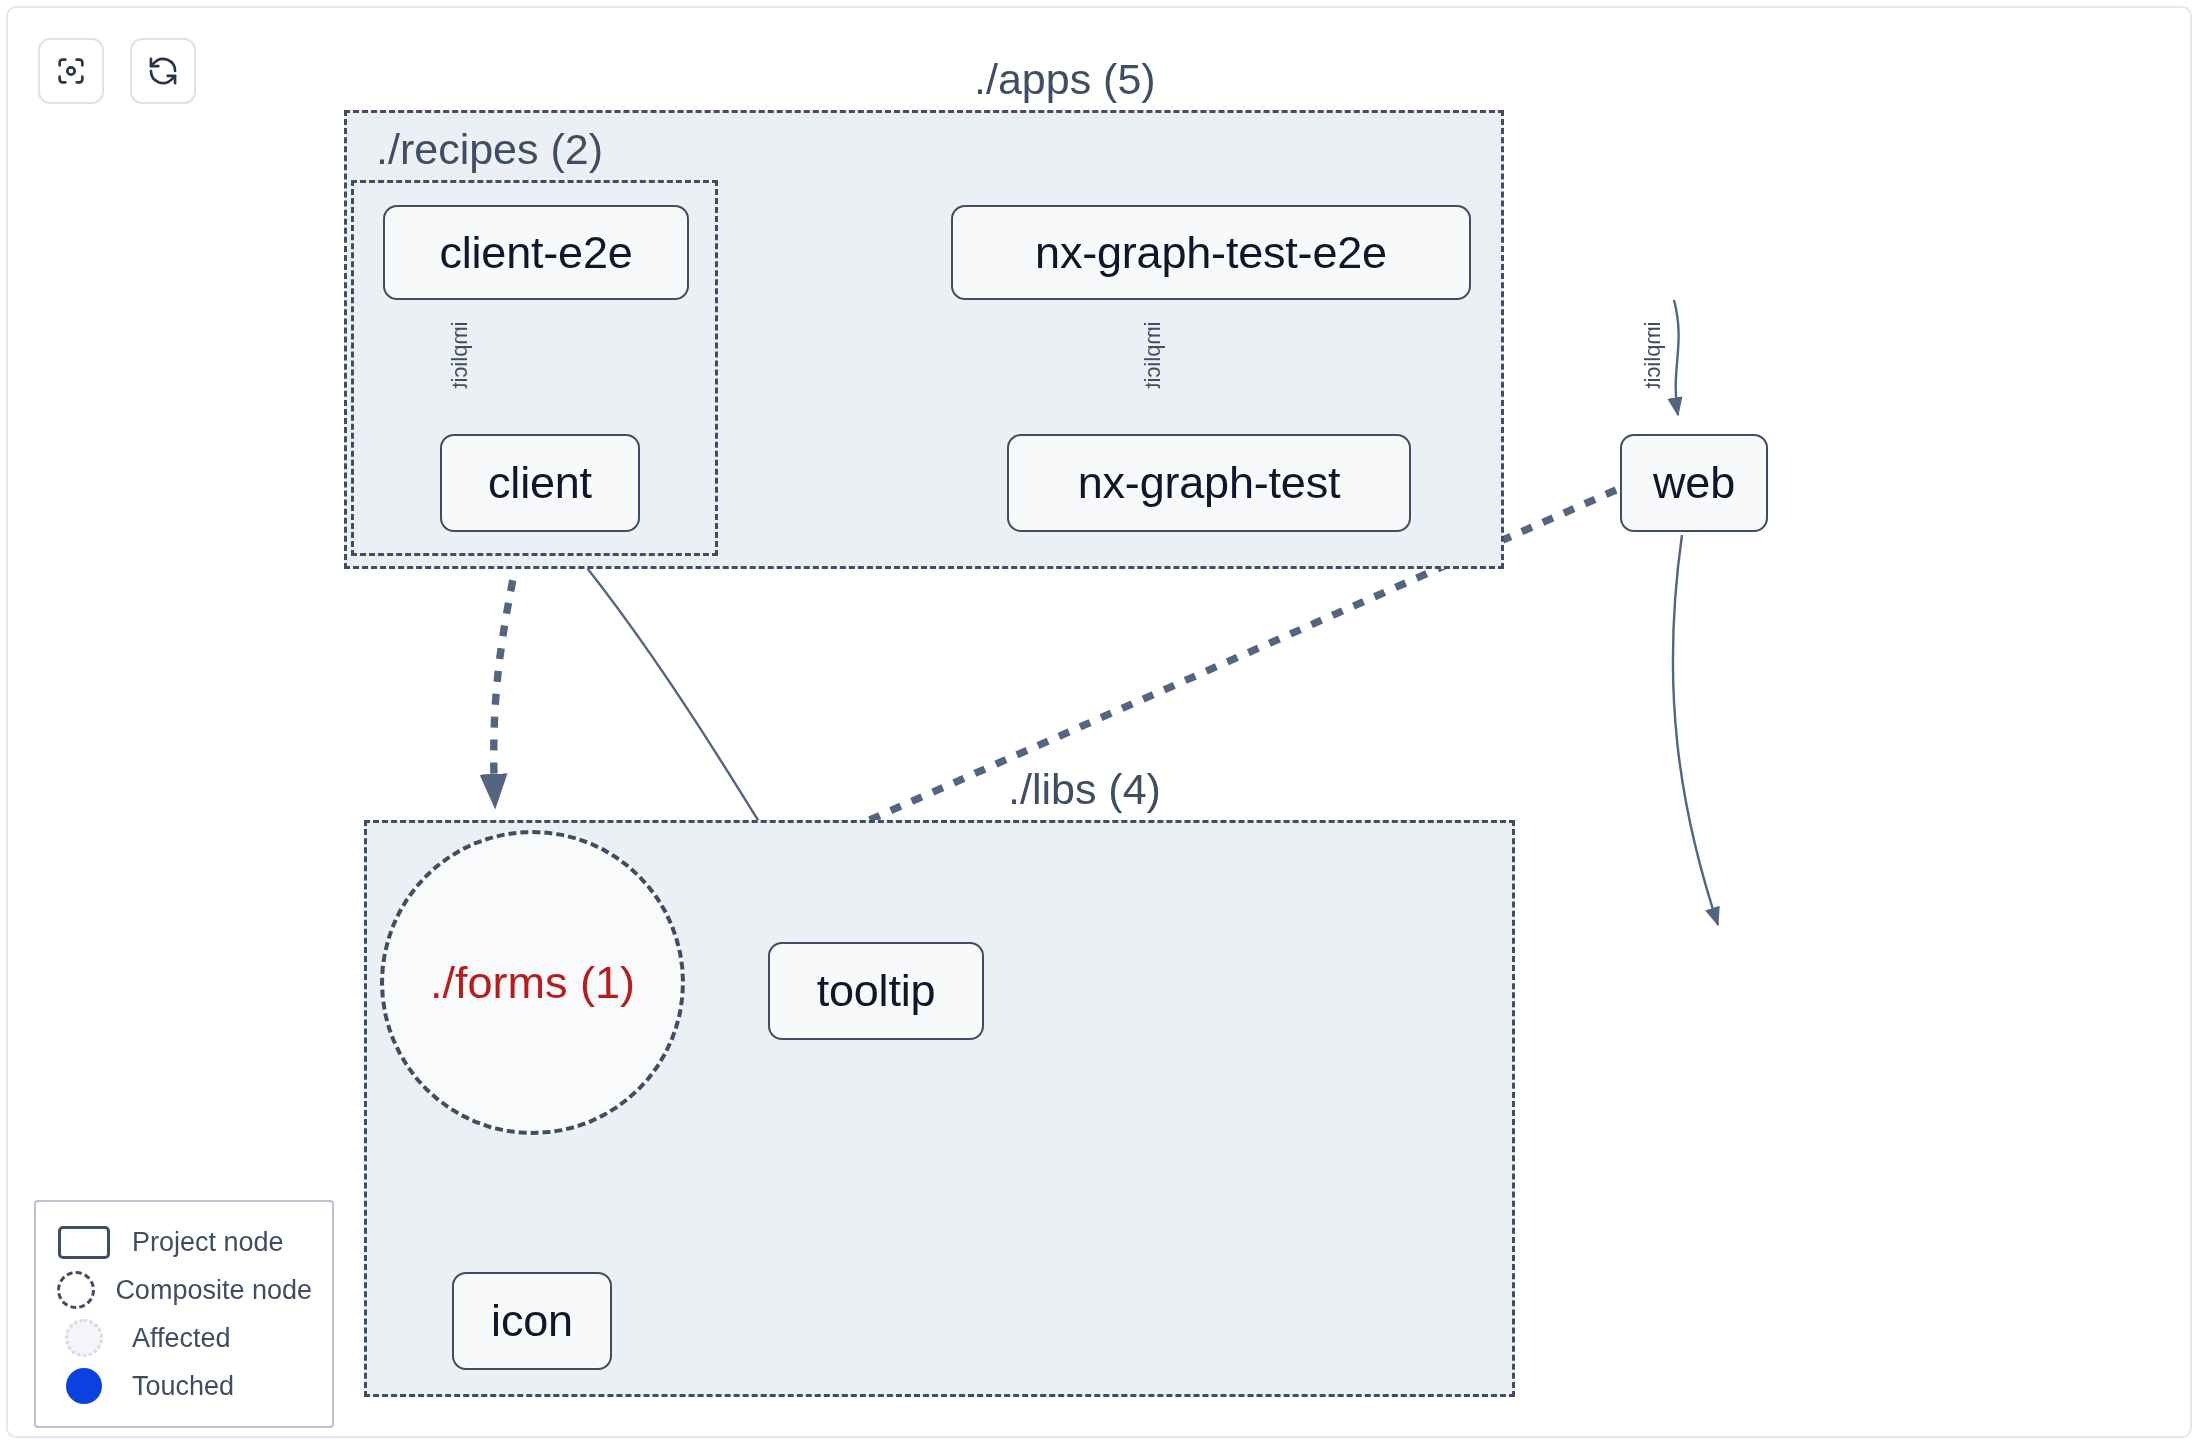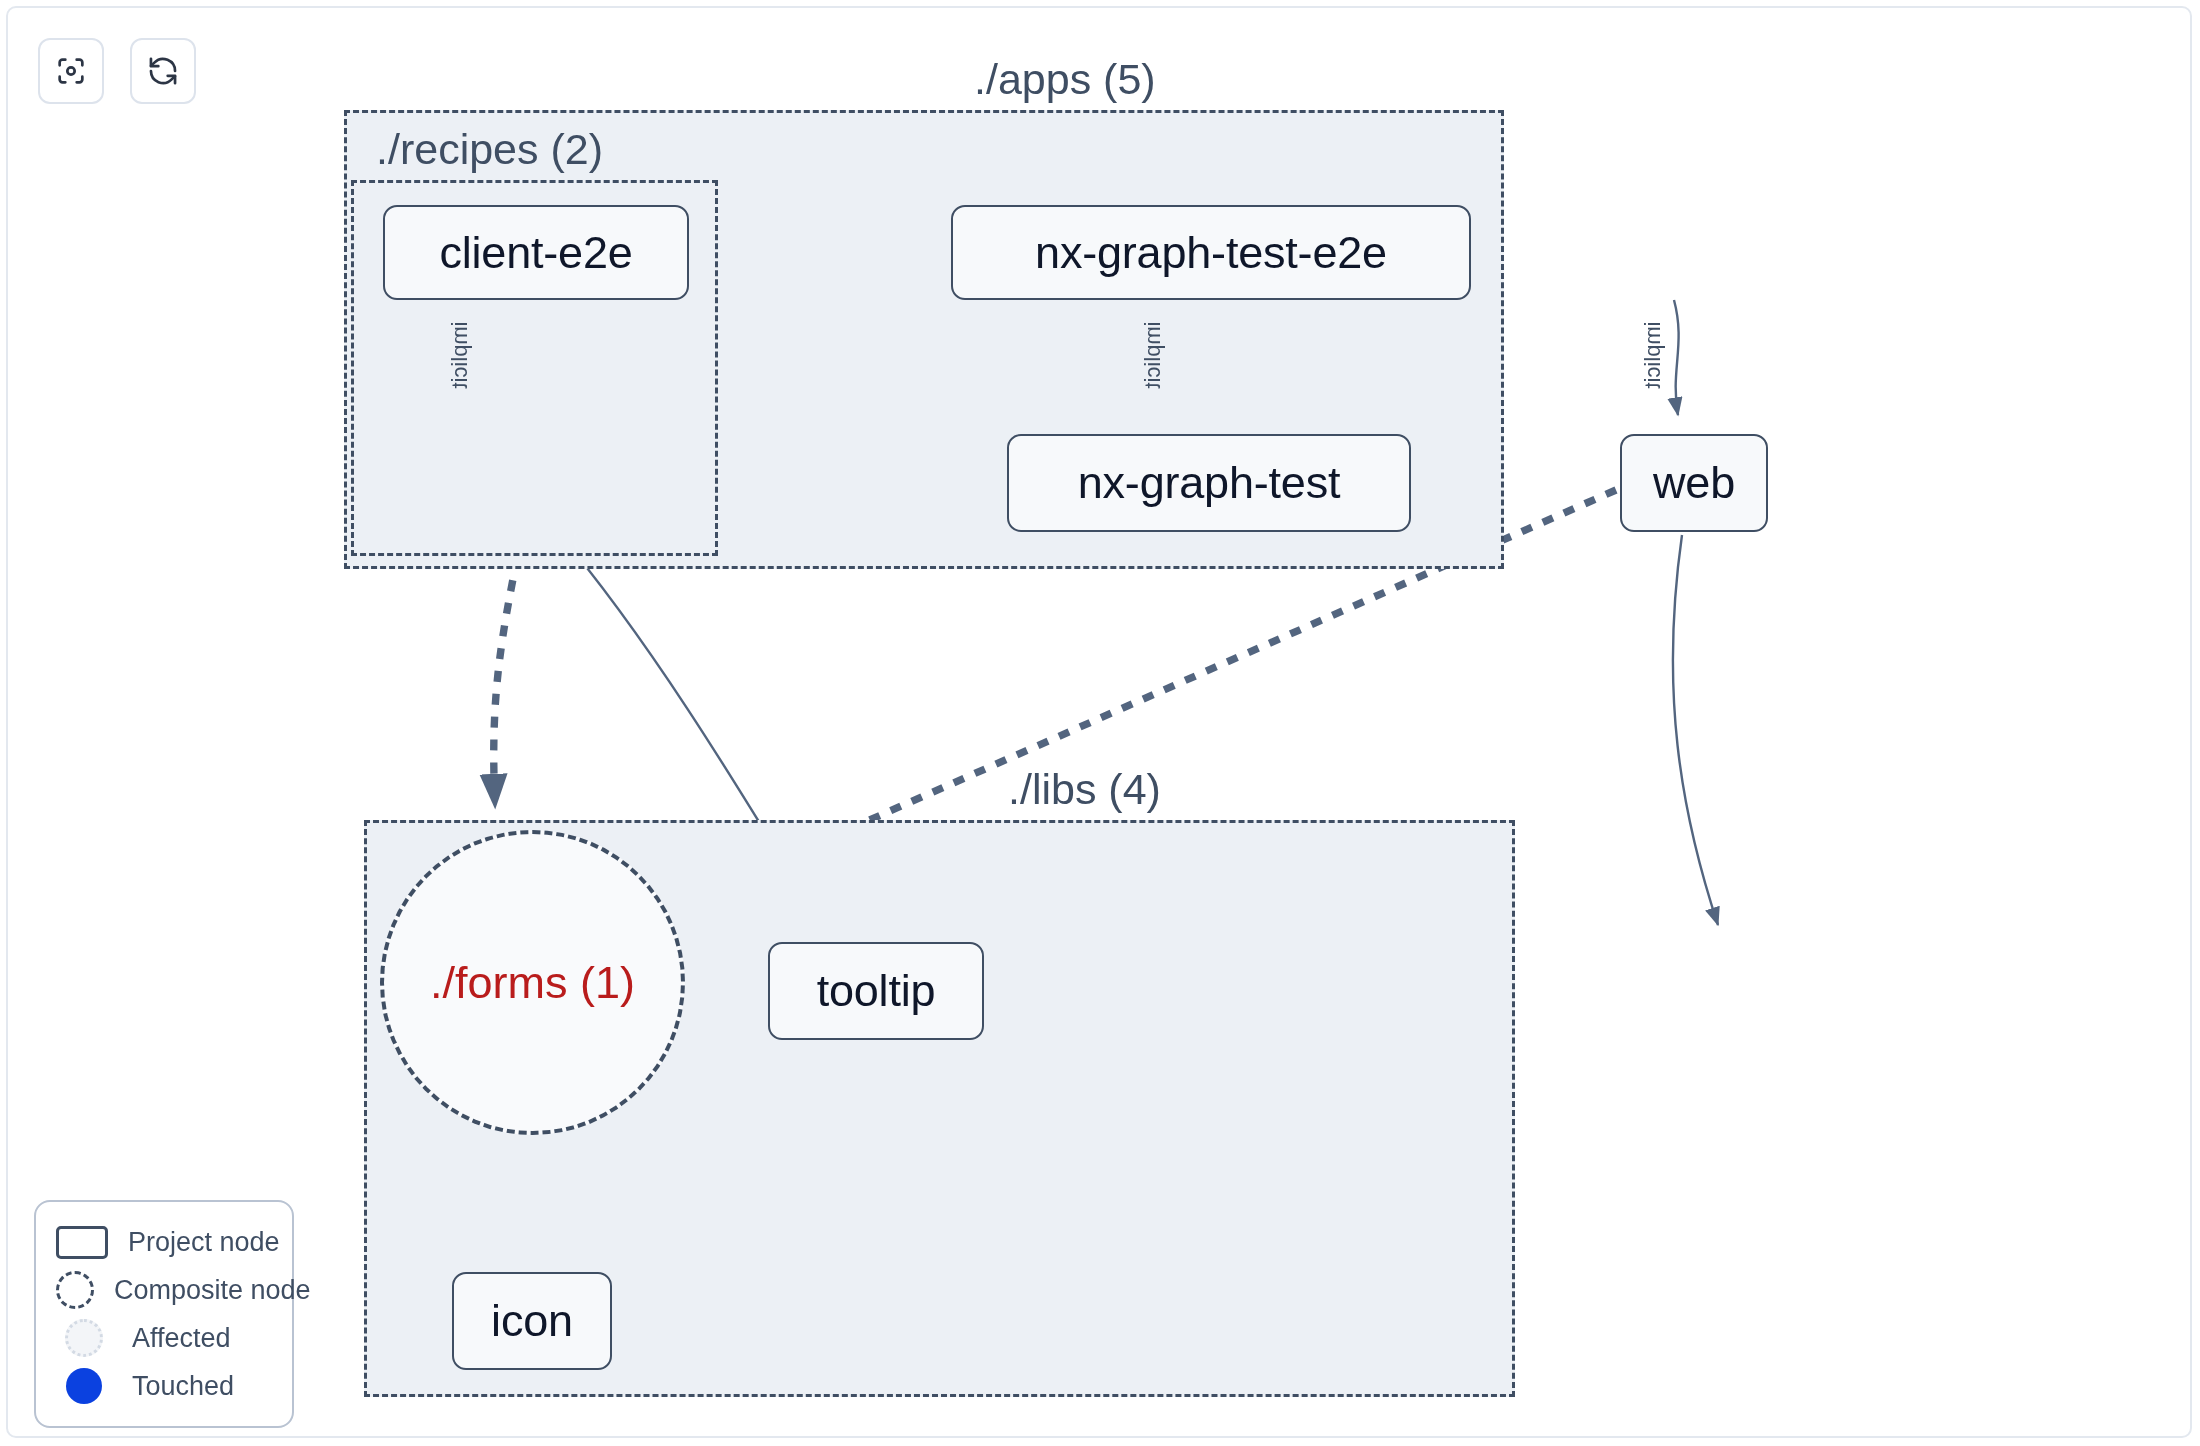"client" div.node { html: none -> <div> <span>client</span> </div> }
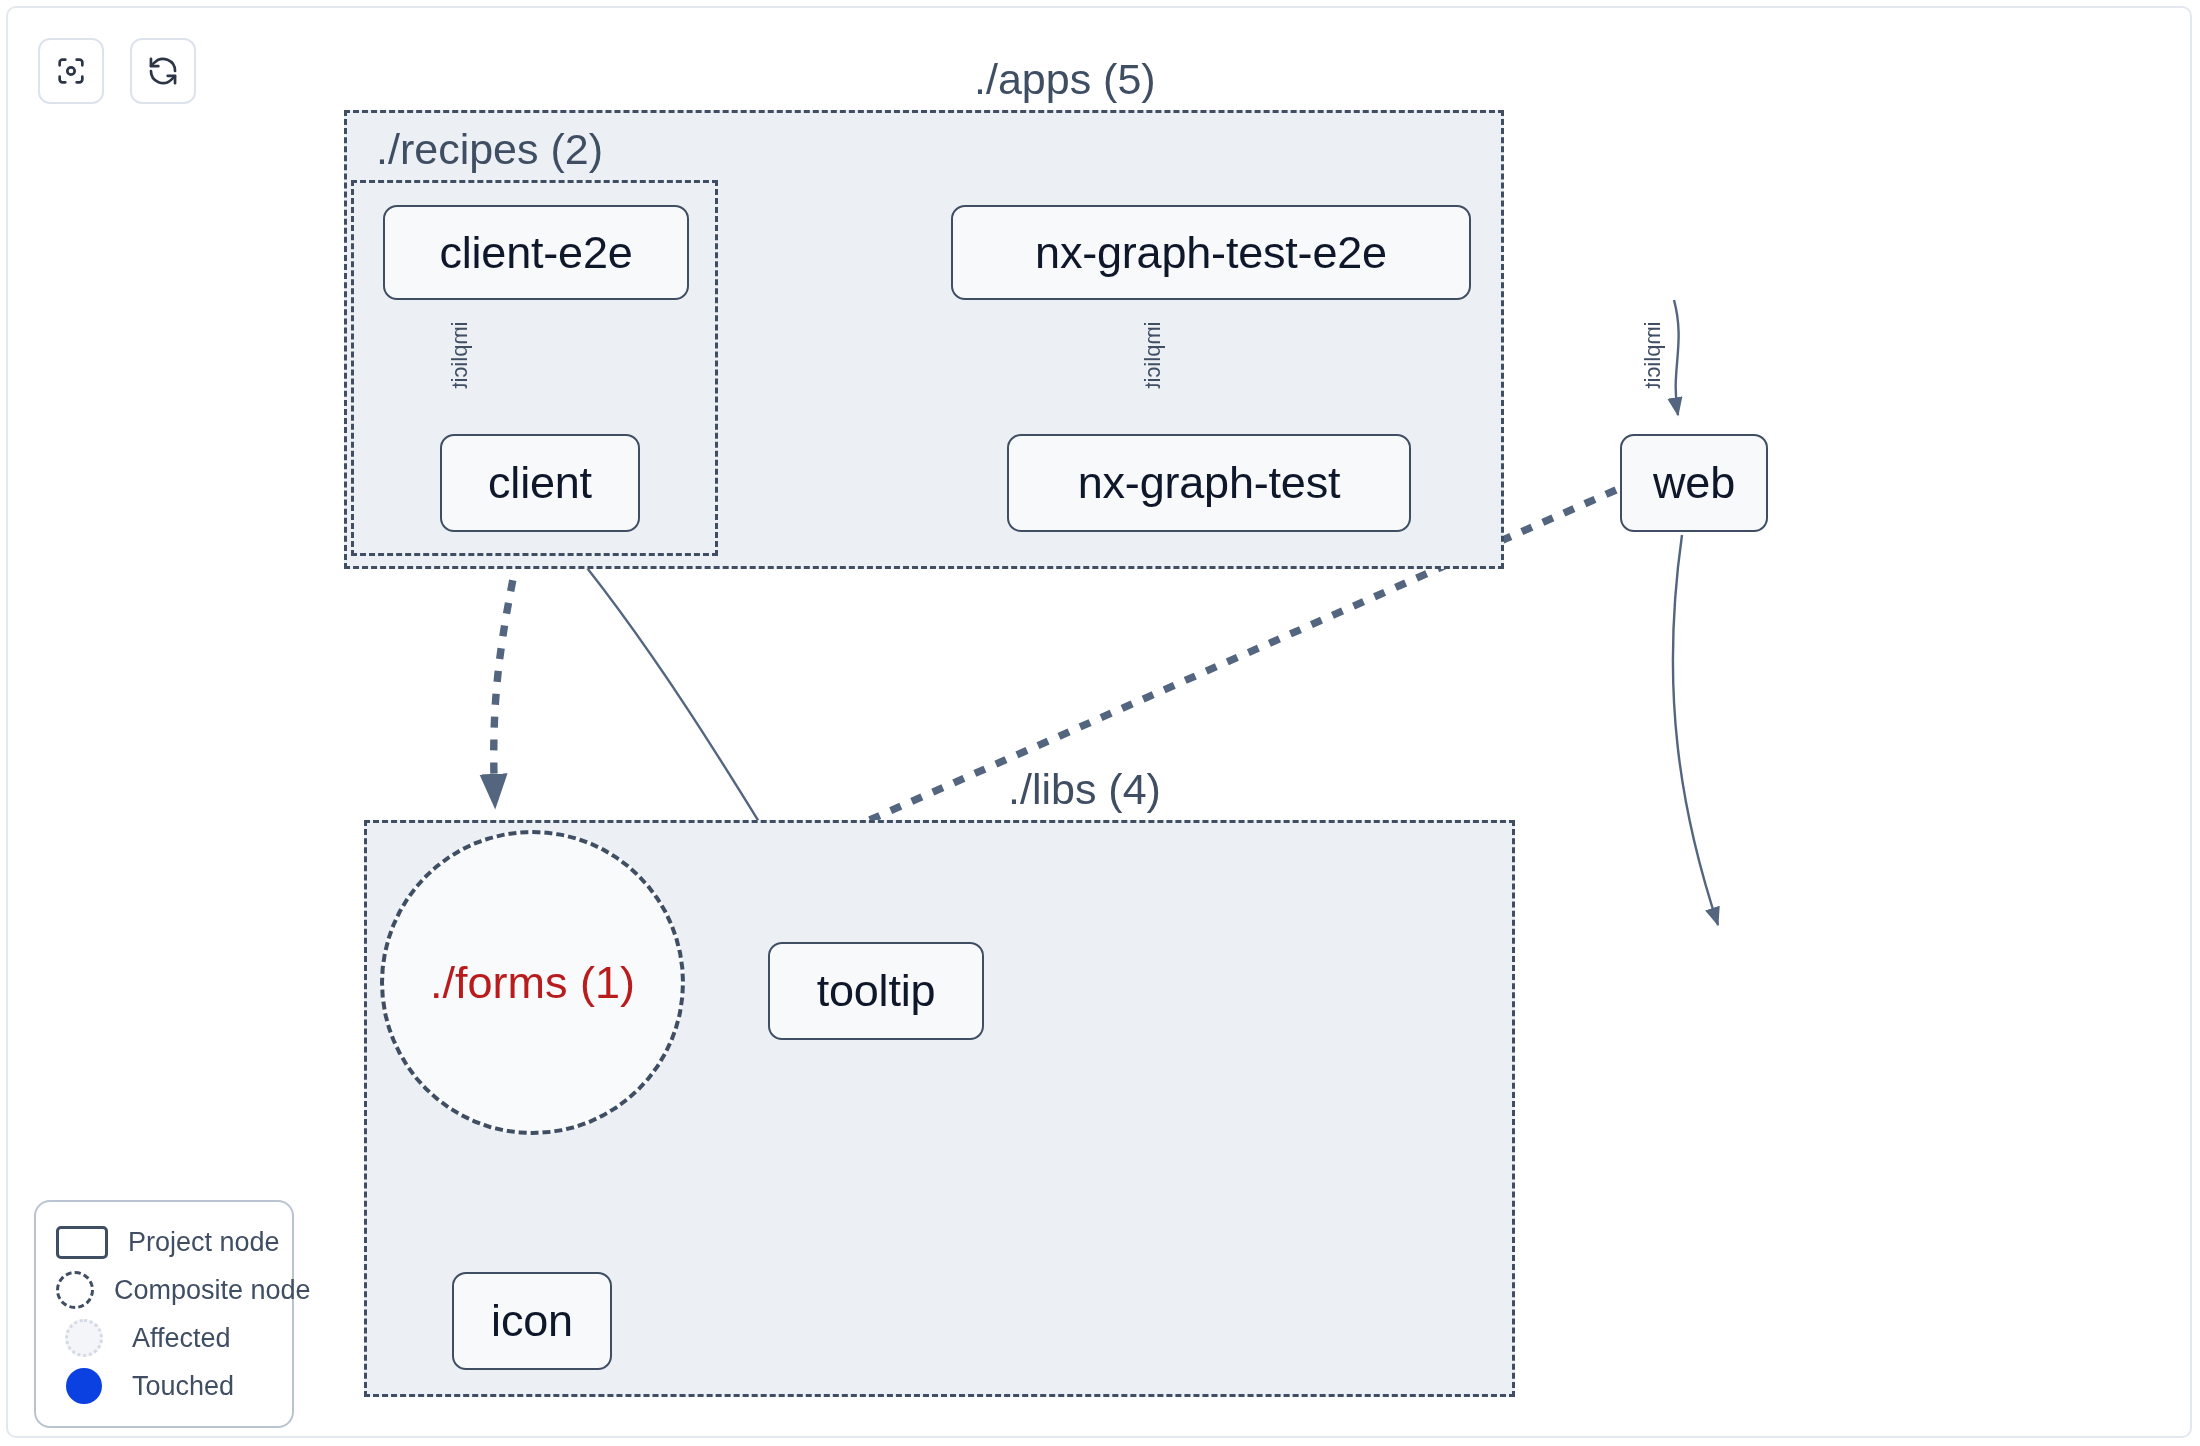"Project node" .legend { border-radius: 16px -> 4px; width: 260px -> 300px }
